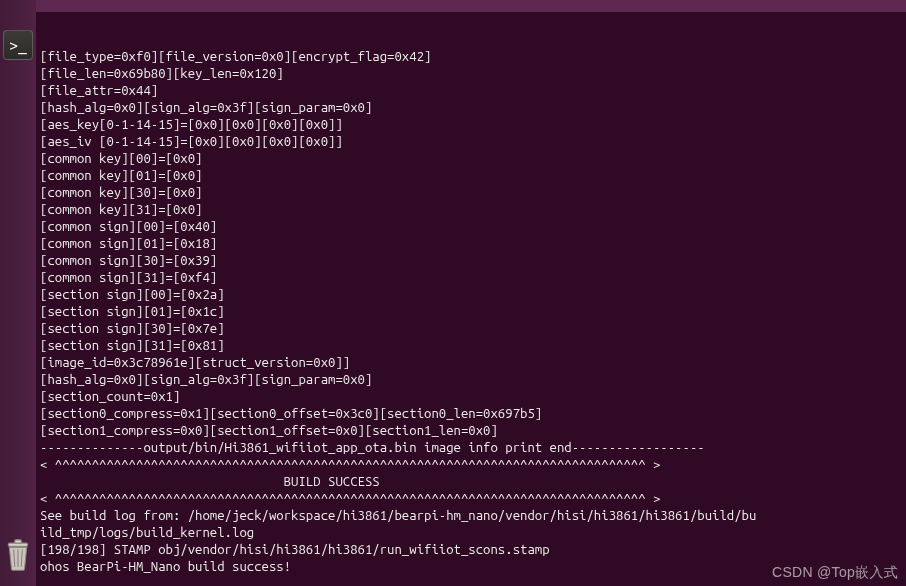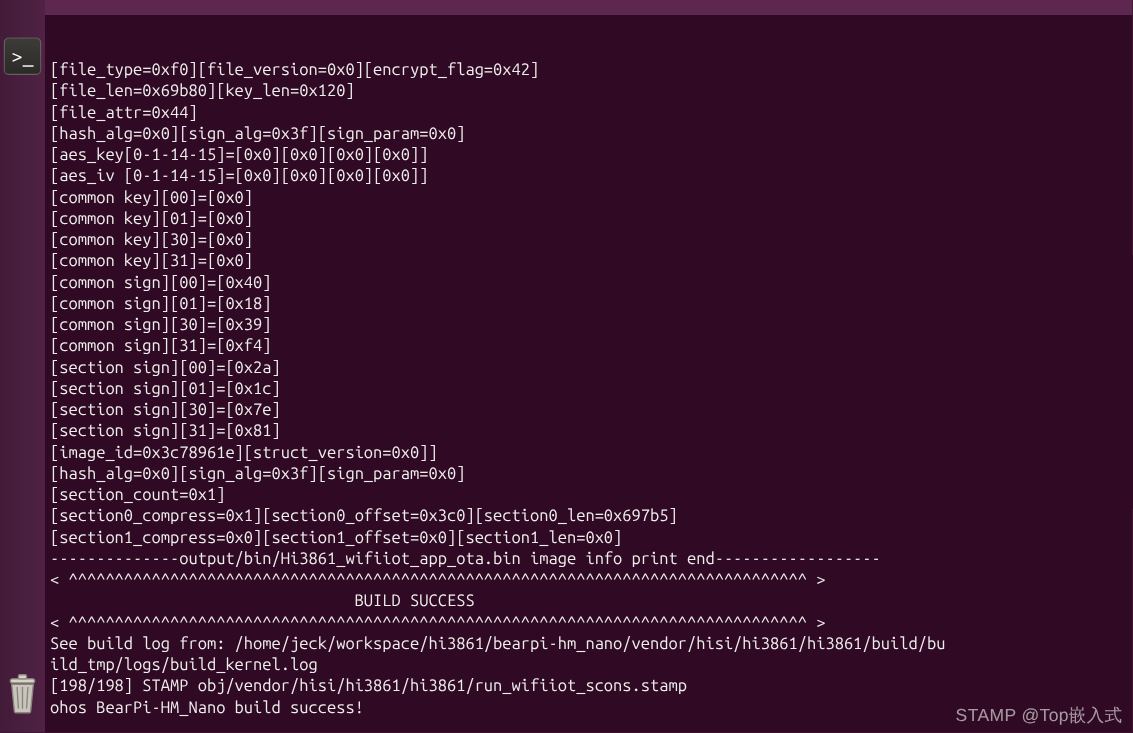"STAMP @Top嵌入式" div.watermark { text: STAMP -> CSDN }
